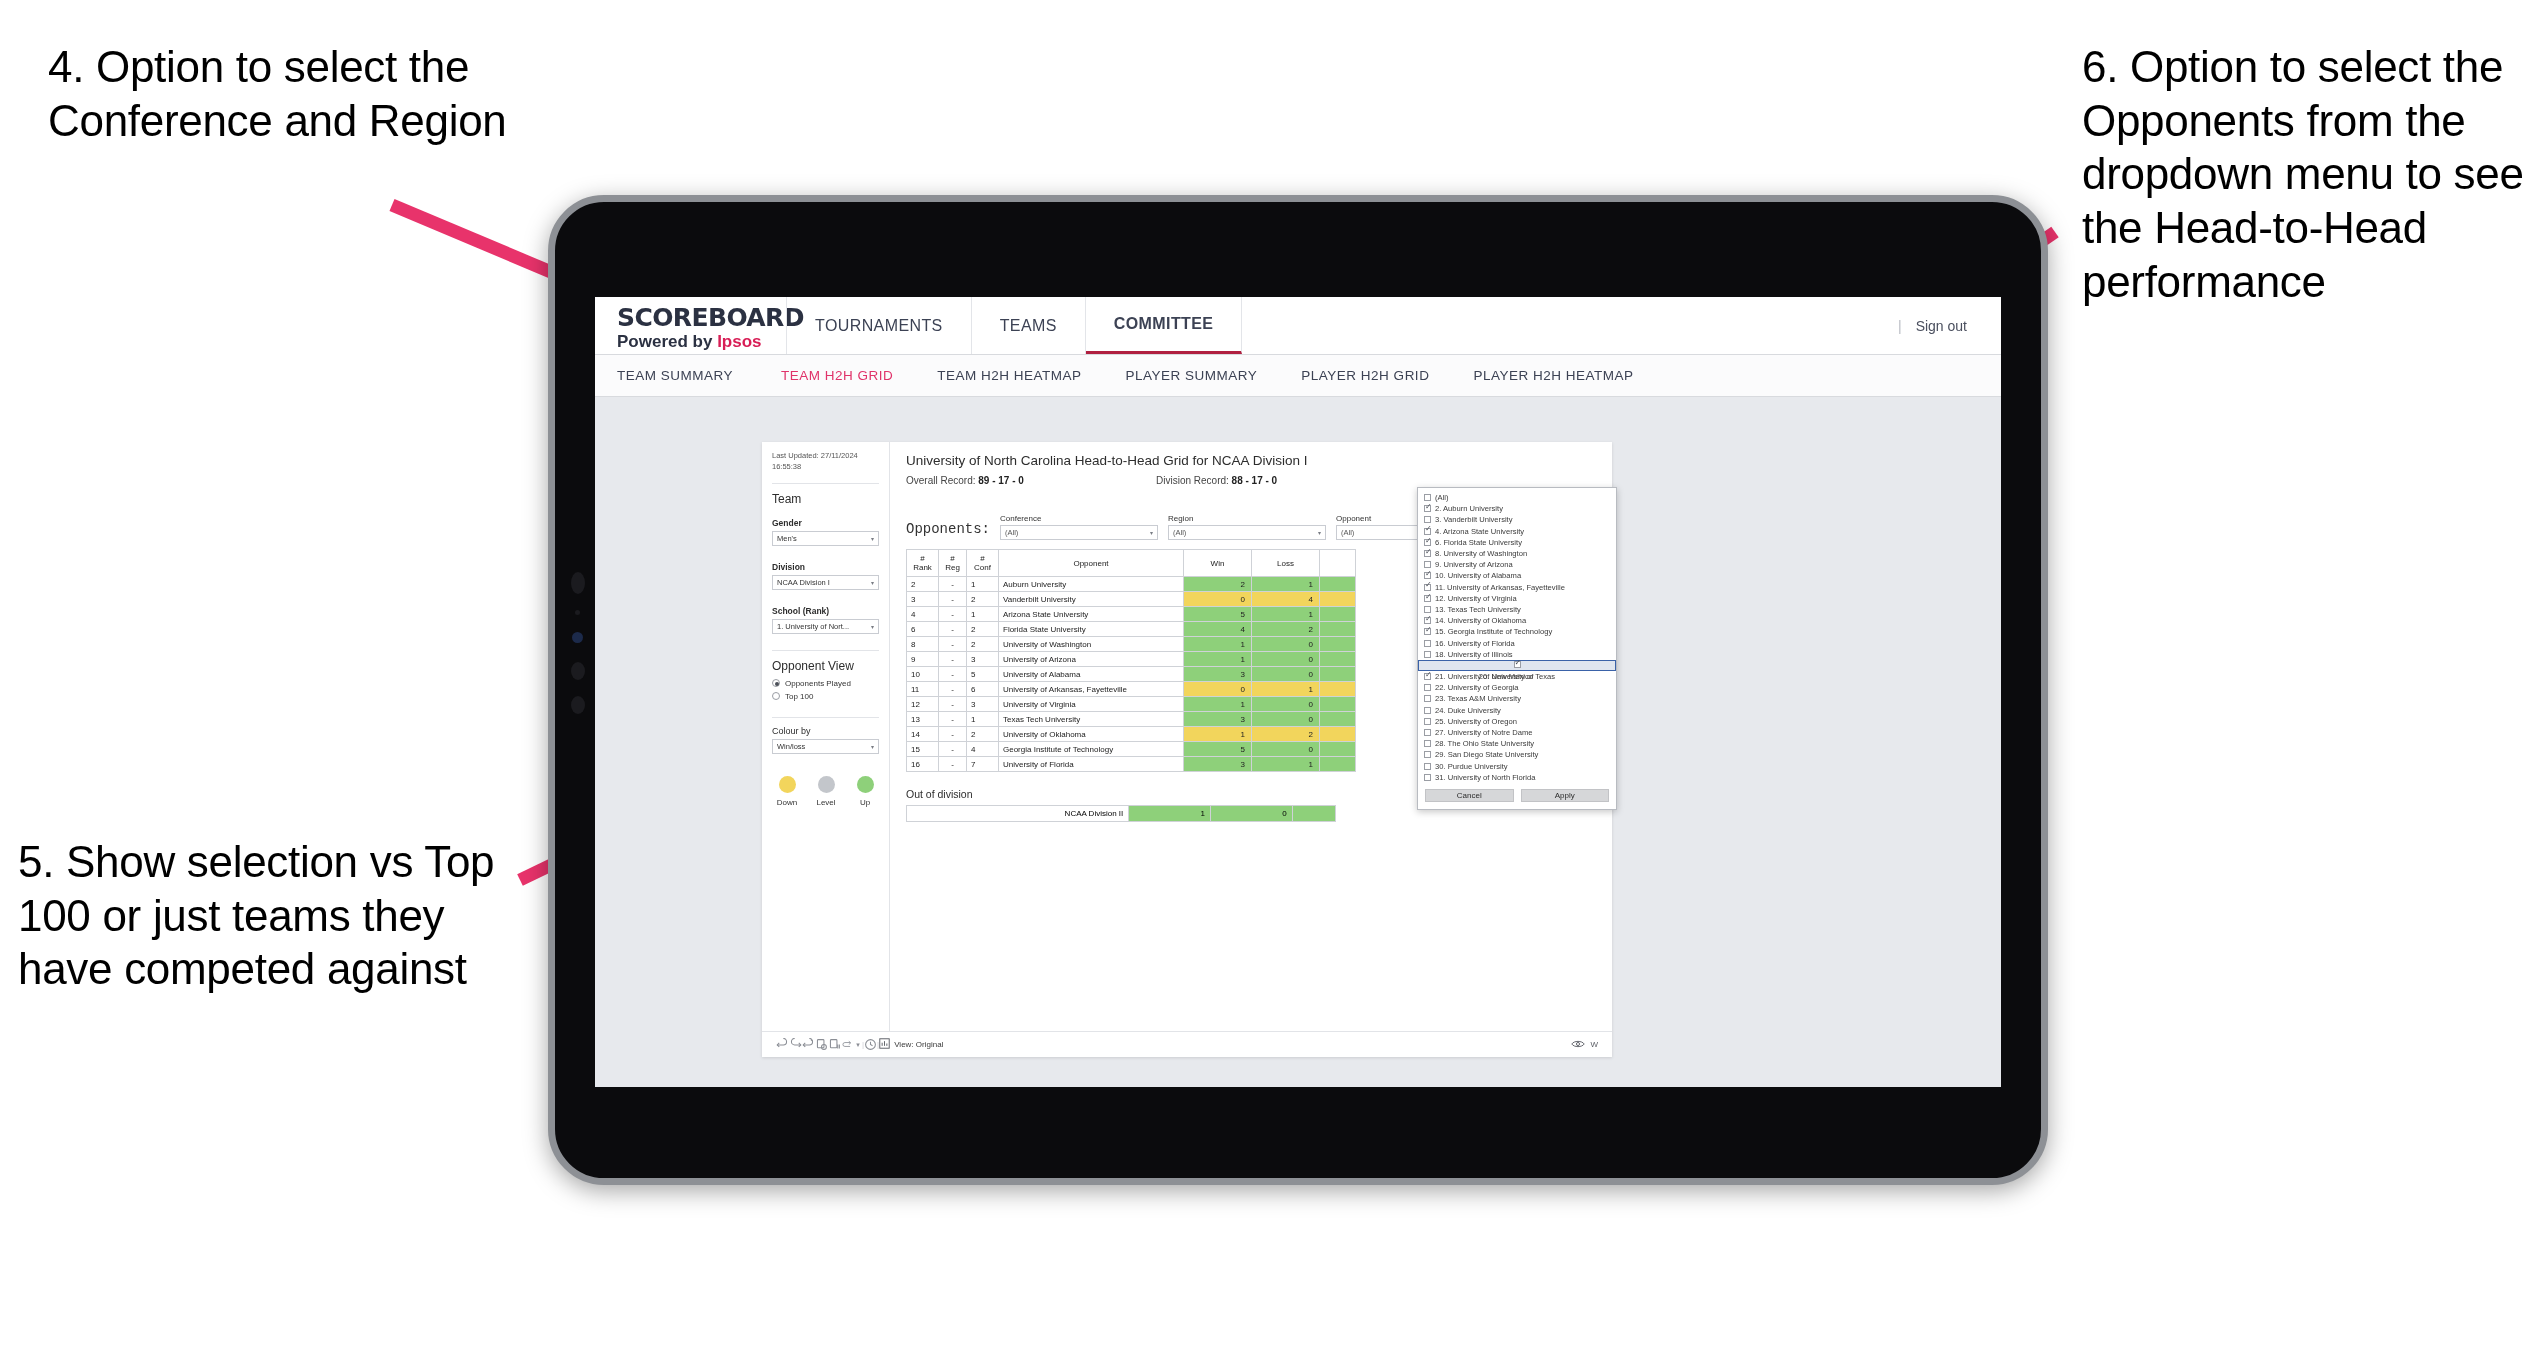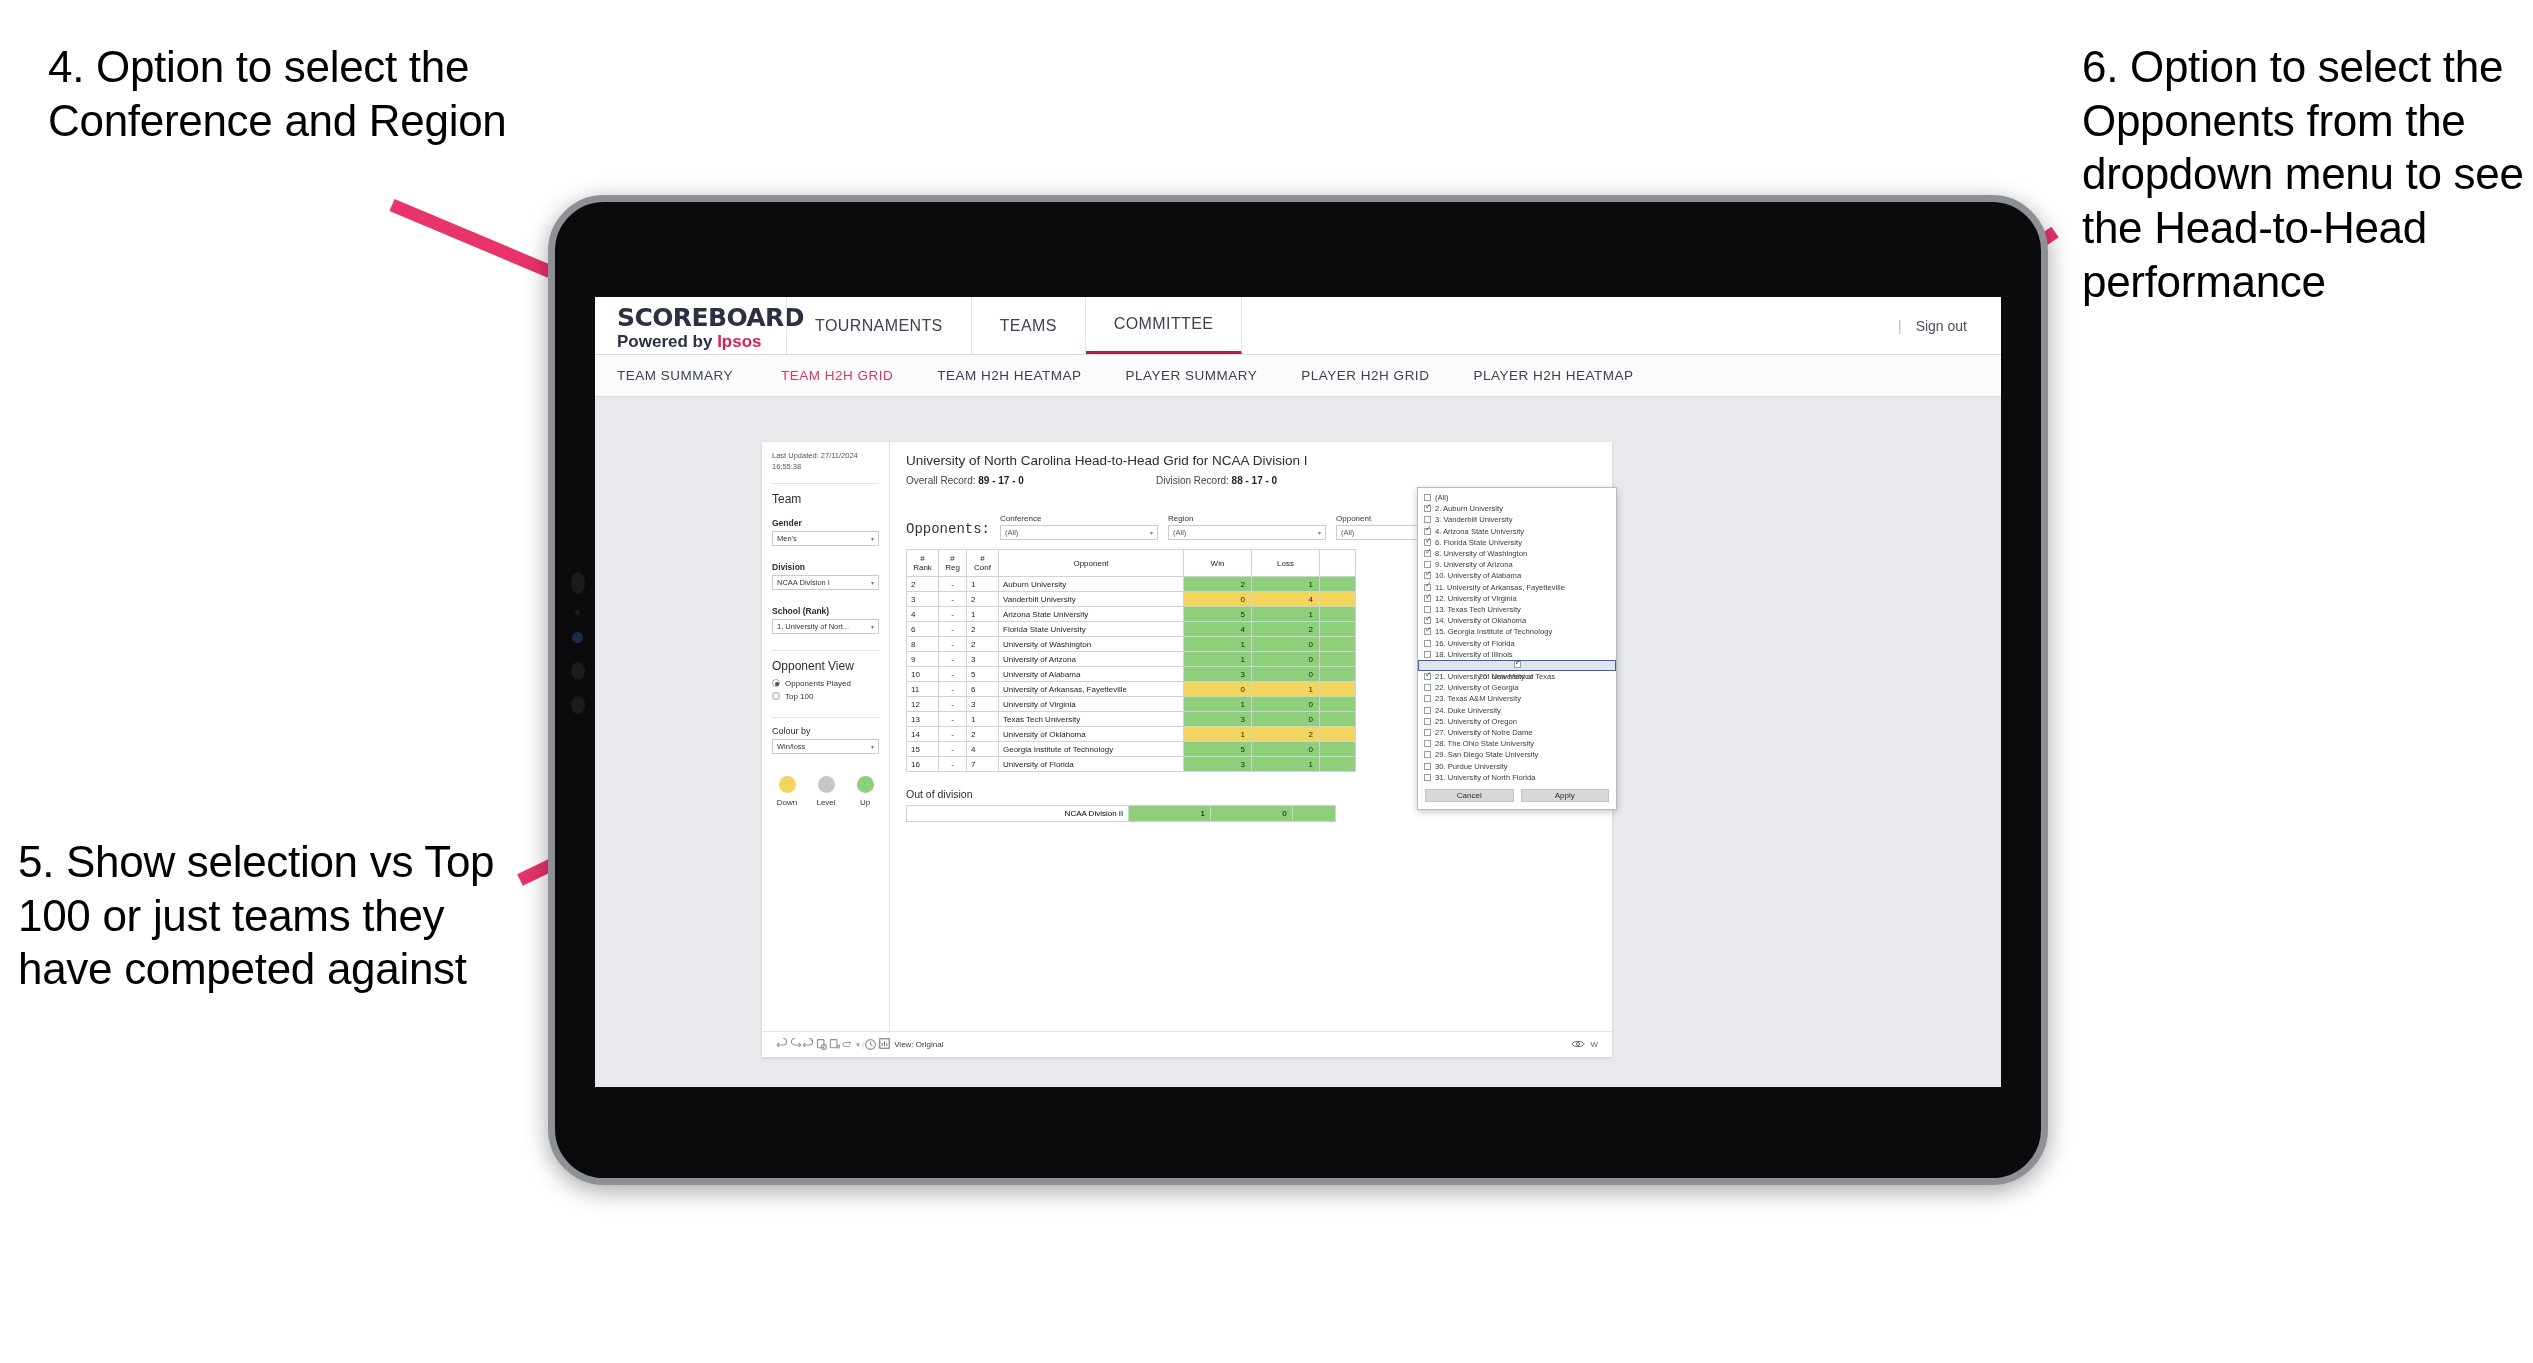"COMMITTEE" .navtab.active { font-weight: none -> bold }
